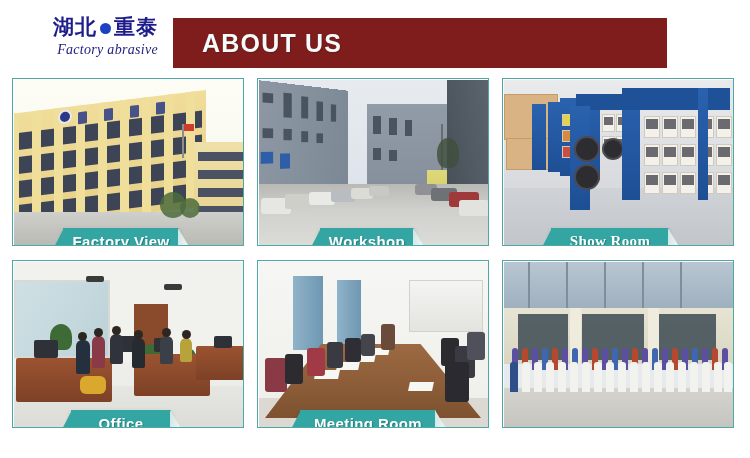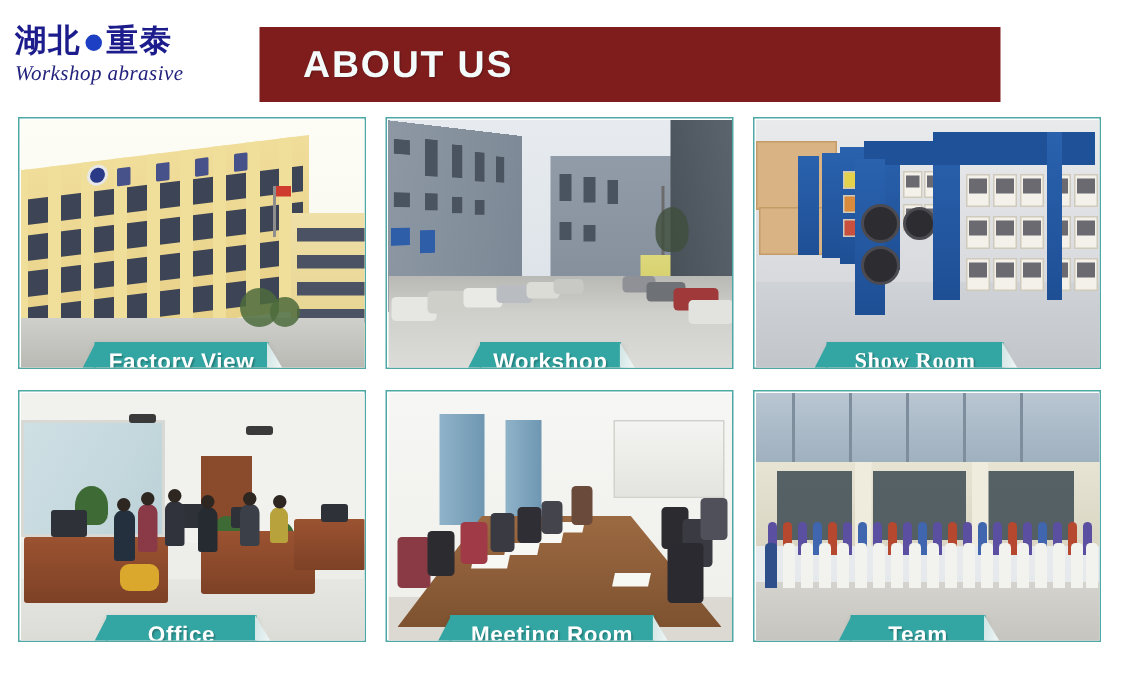"湖北 重泰" .logo { text-align: left -> right }
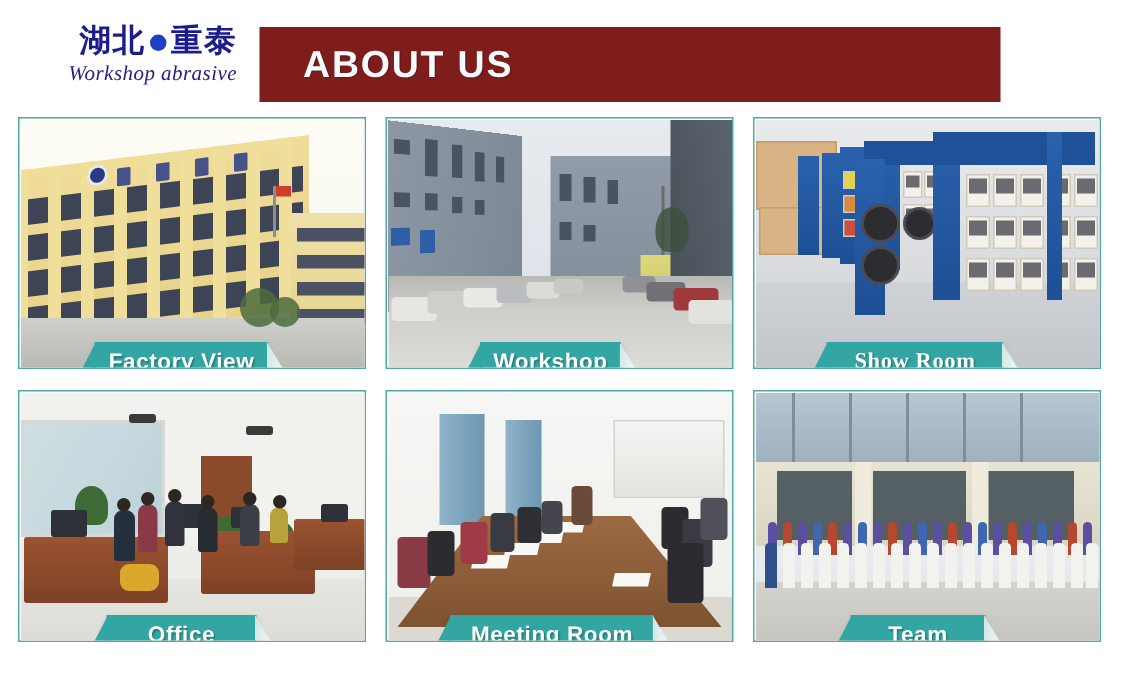"Workshop abrasive" div.logo-en { text: Workshop -> Factory }
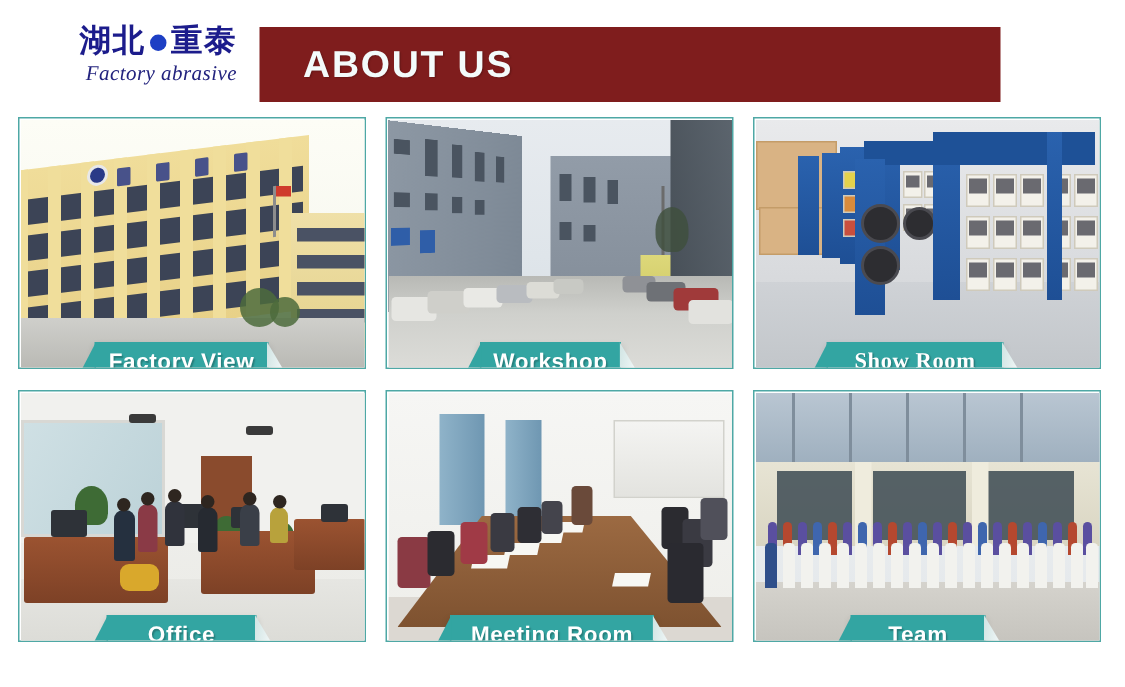"Team" div.ribbon { html: <div> <span>Team</span> </div> -> none }
